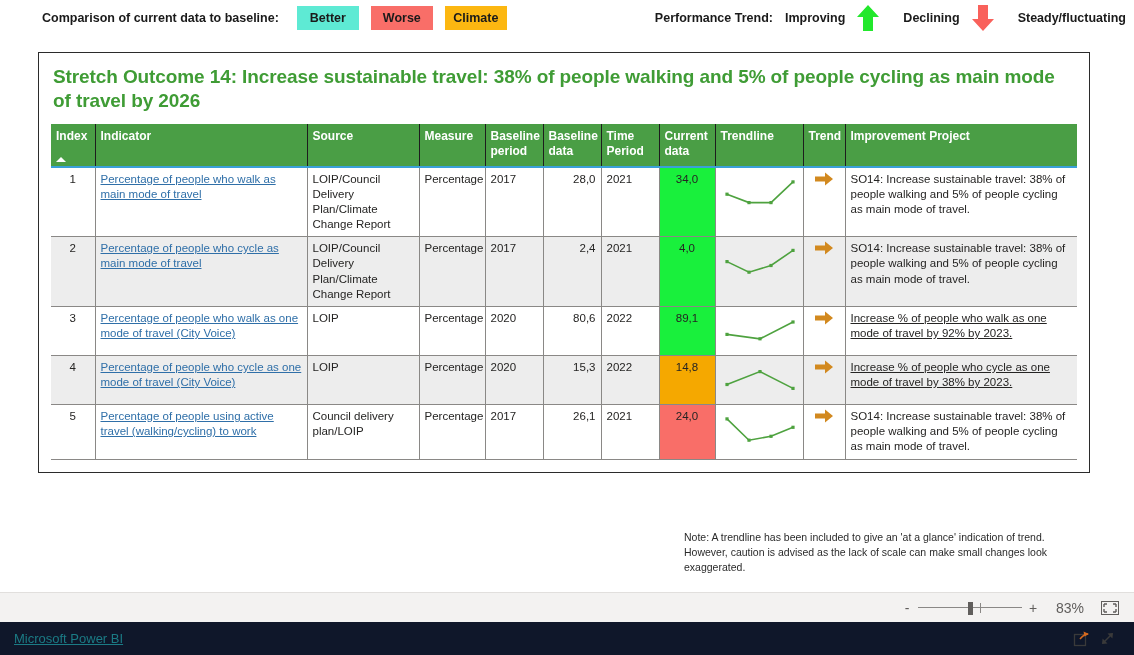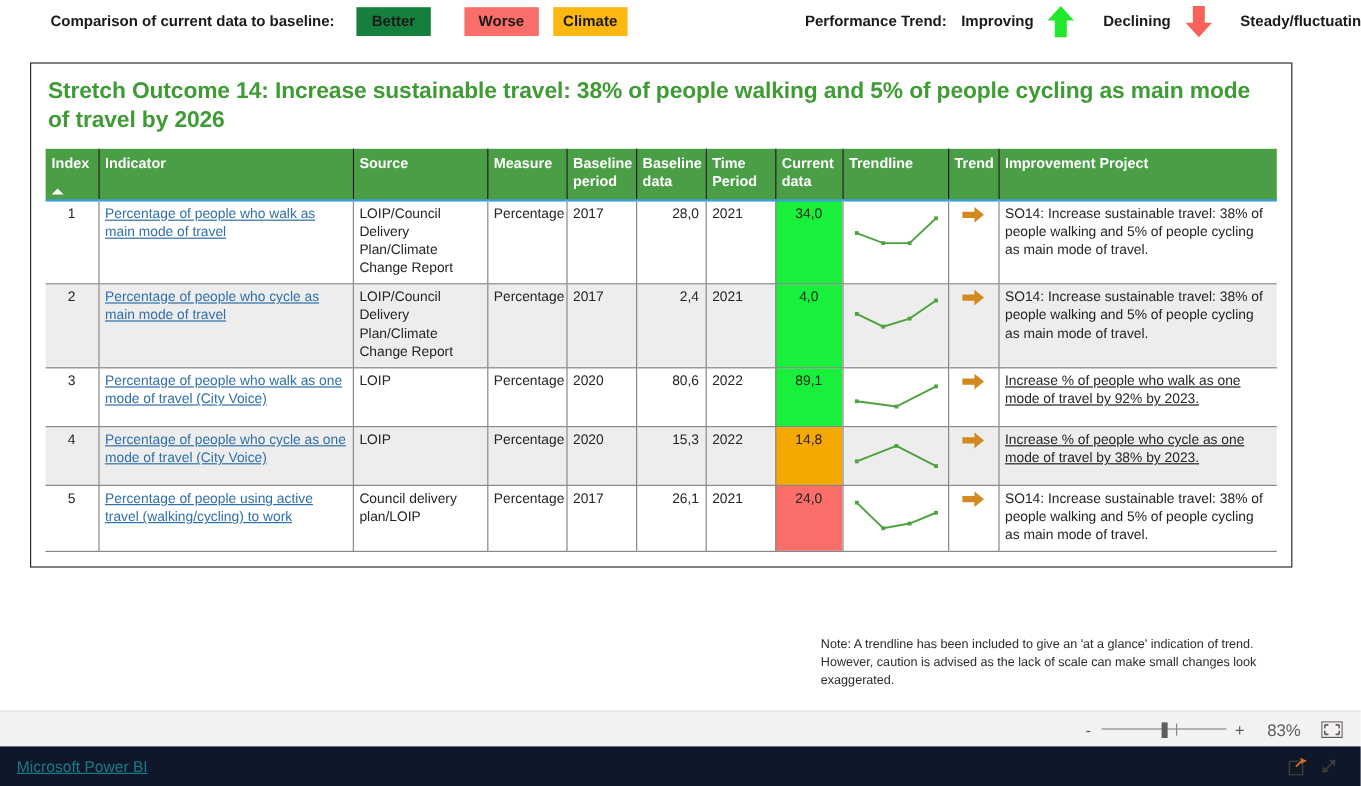"Better" .chip-better { background: #15803d -> #5eead4 }
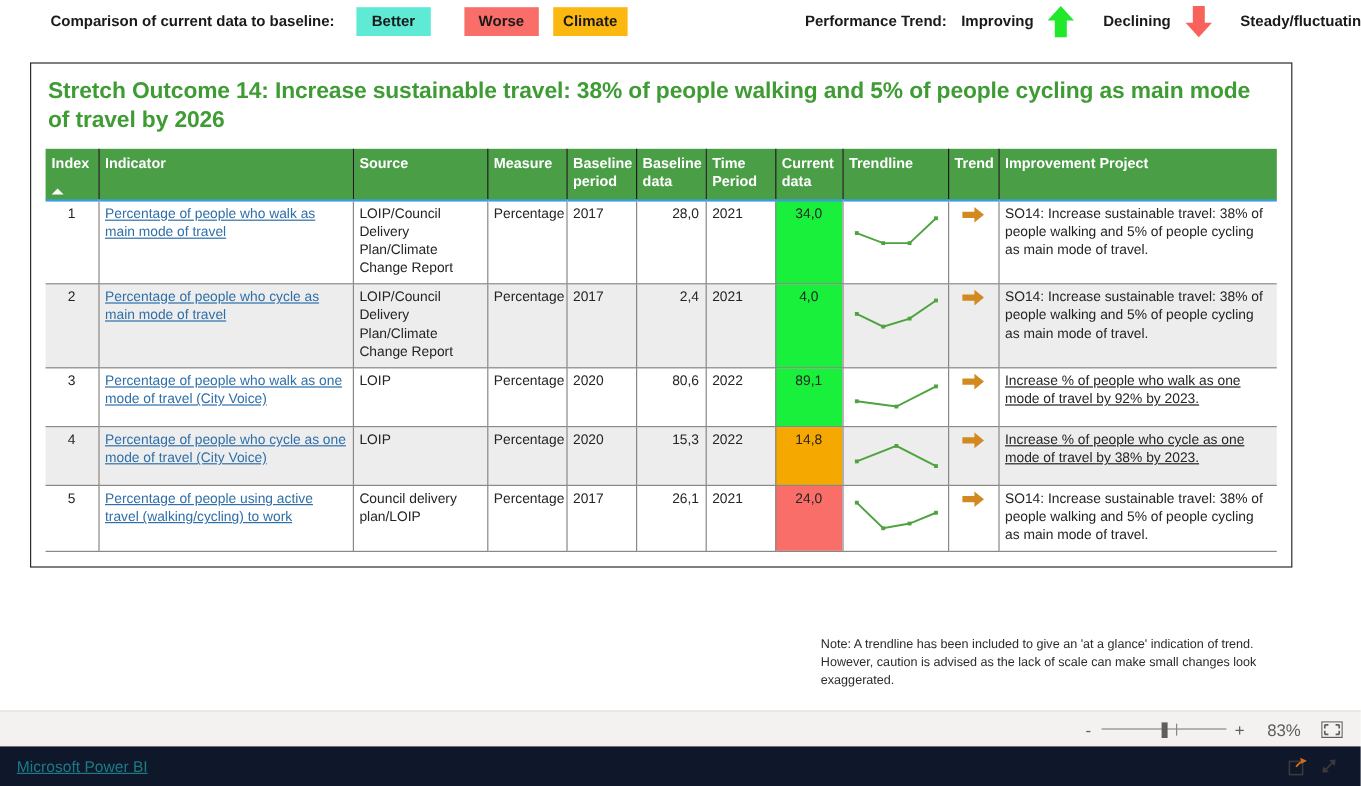"Worse" span.chip { margin-left: 28px -> 12px }
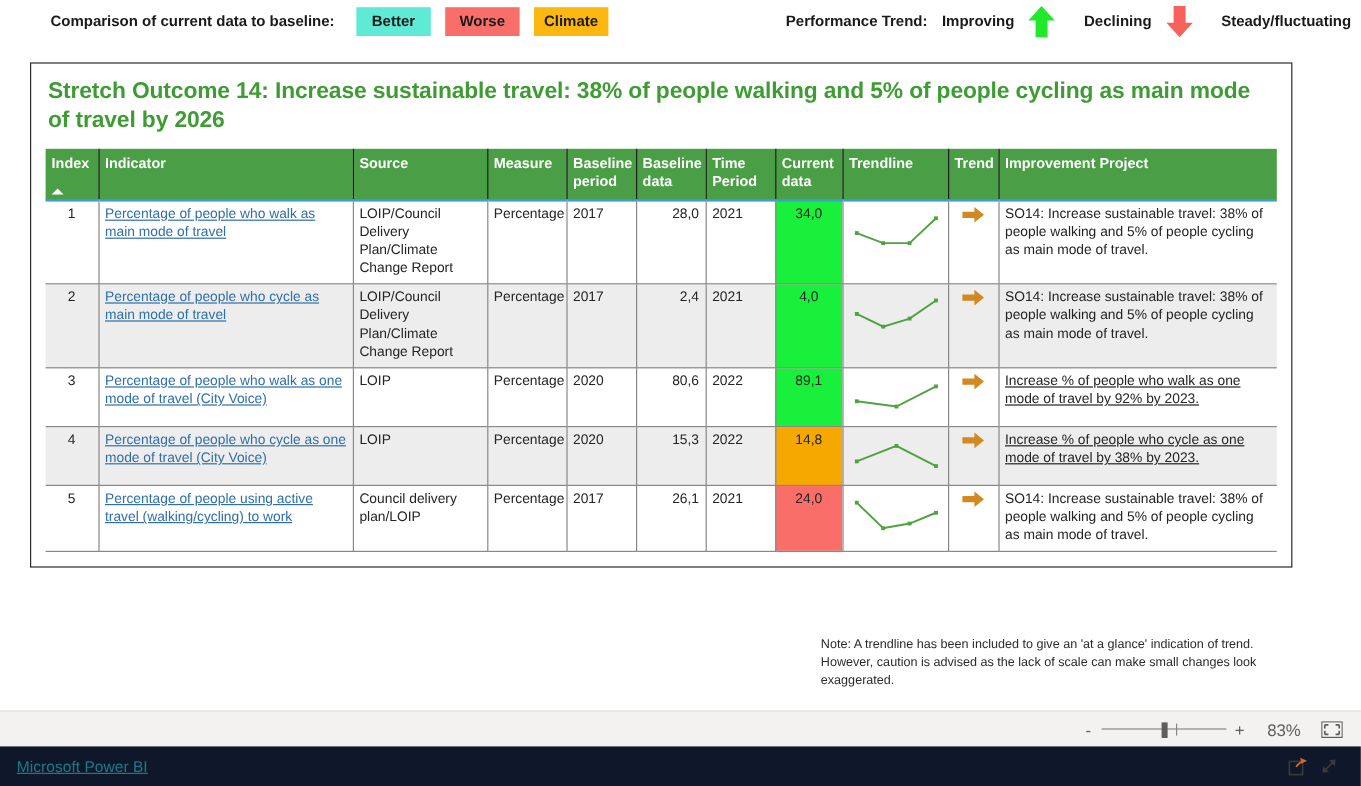"Stretch Outcome 14: Increase sustainable" .card { left: 25px -> 38px }
